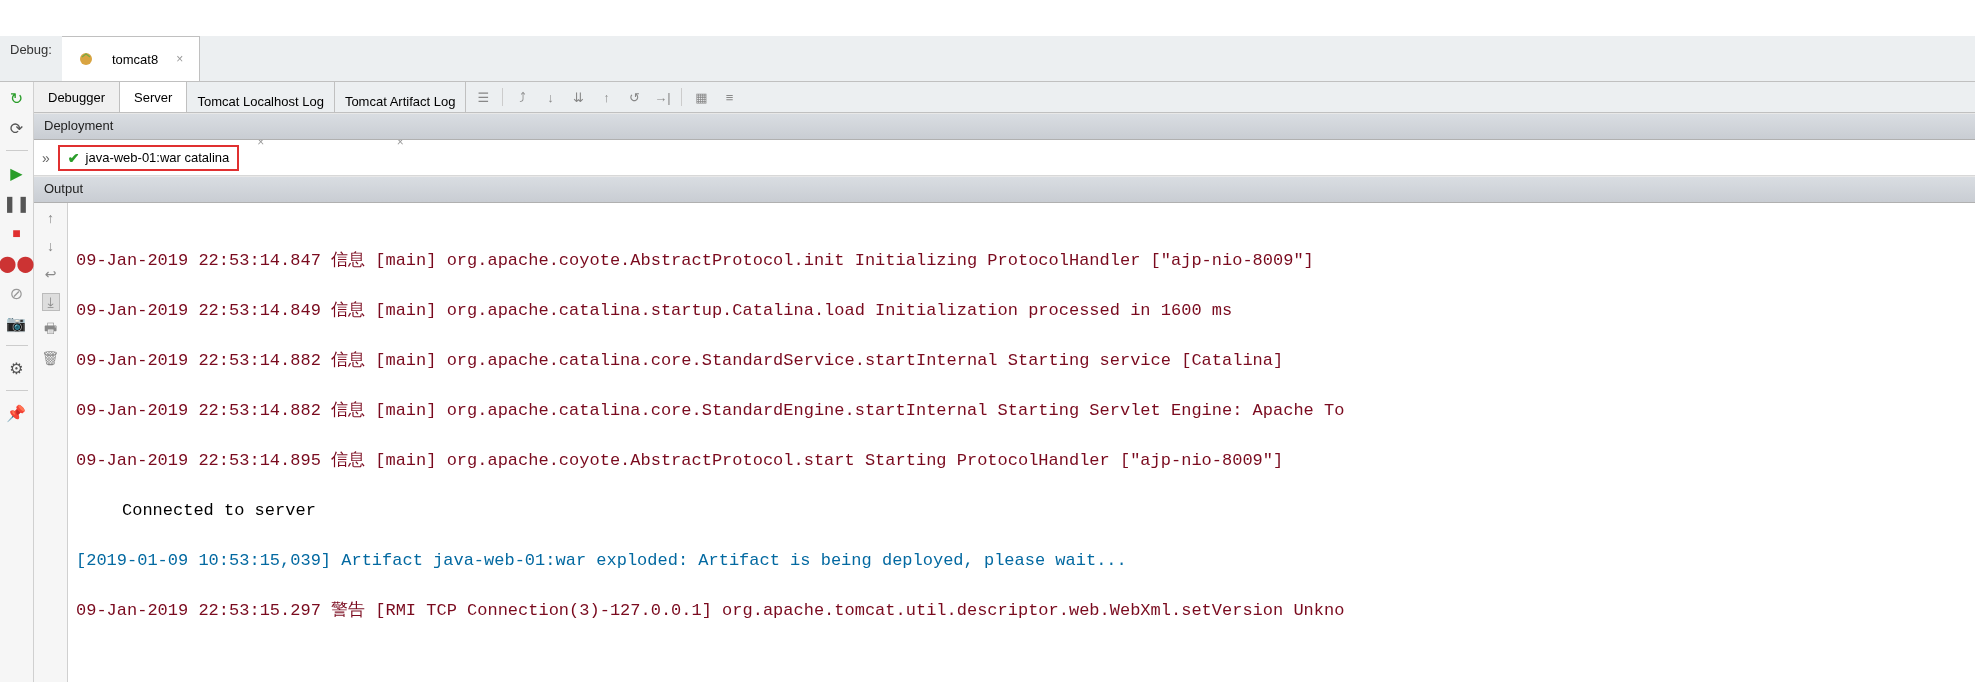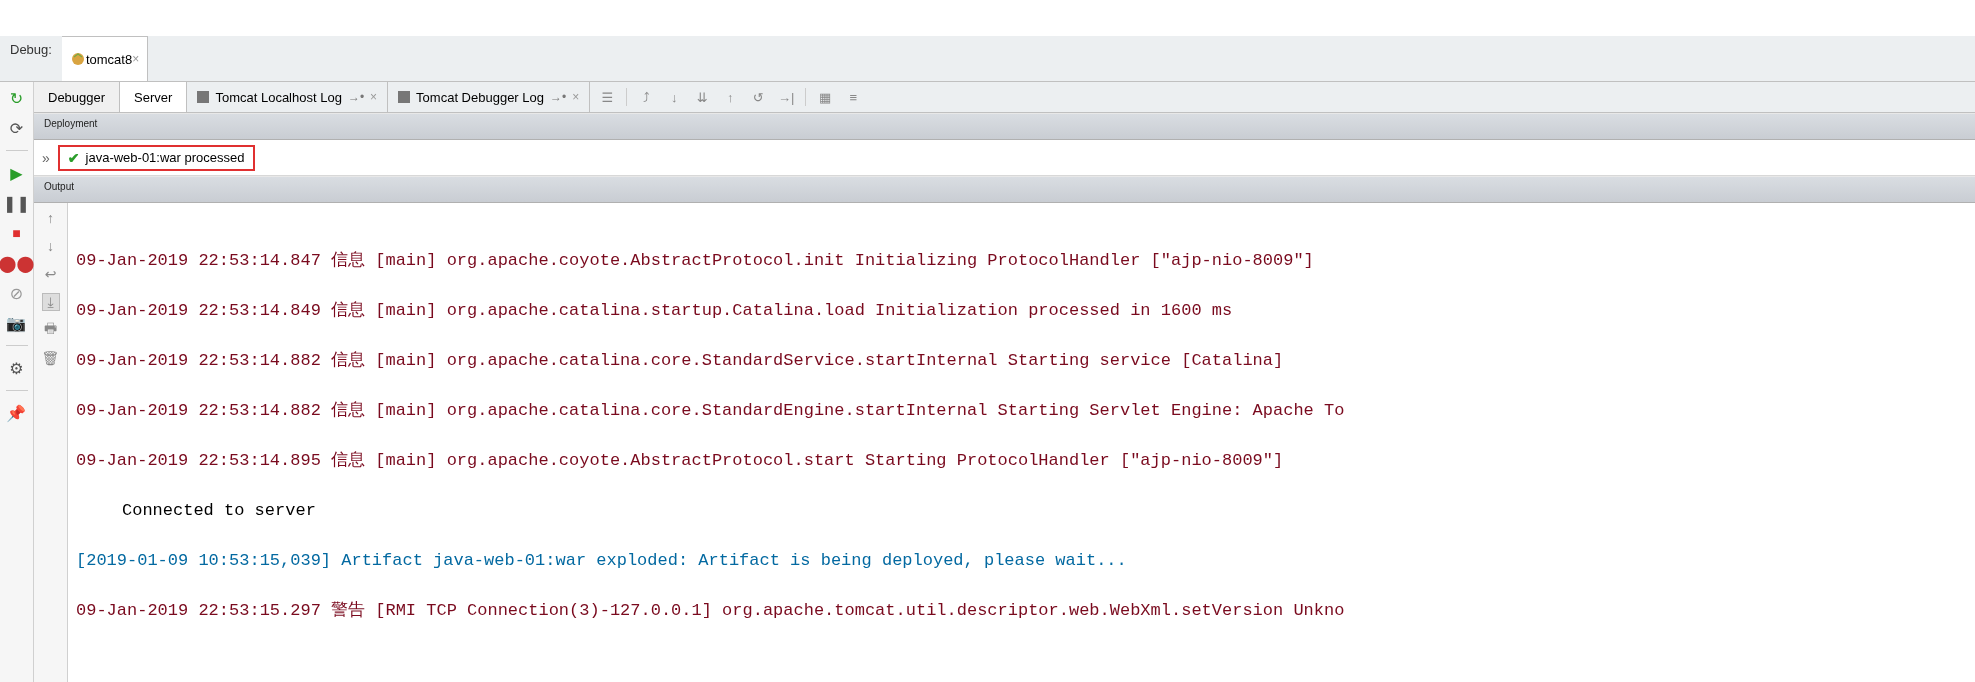"tomcat8" .top-tabs .tab { gap: 0 -> 18px; padding: 0 8px -> 0 16px }
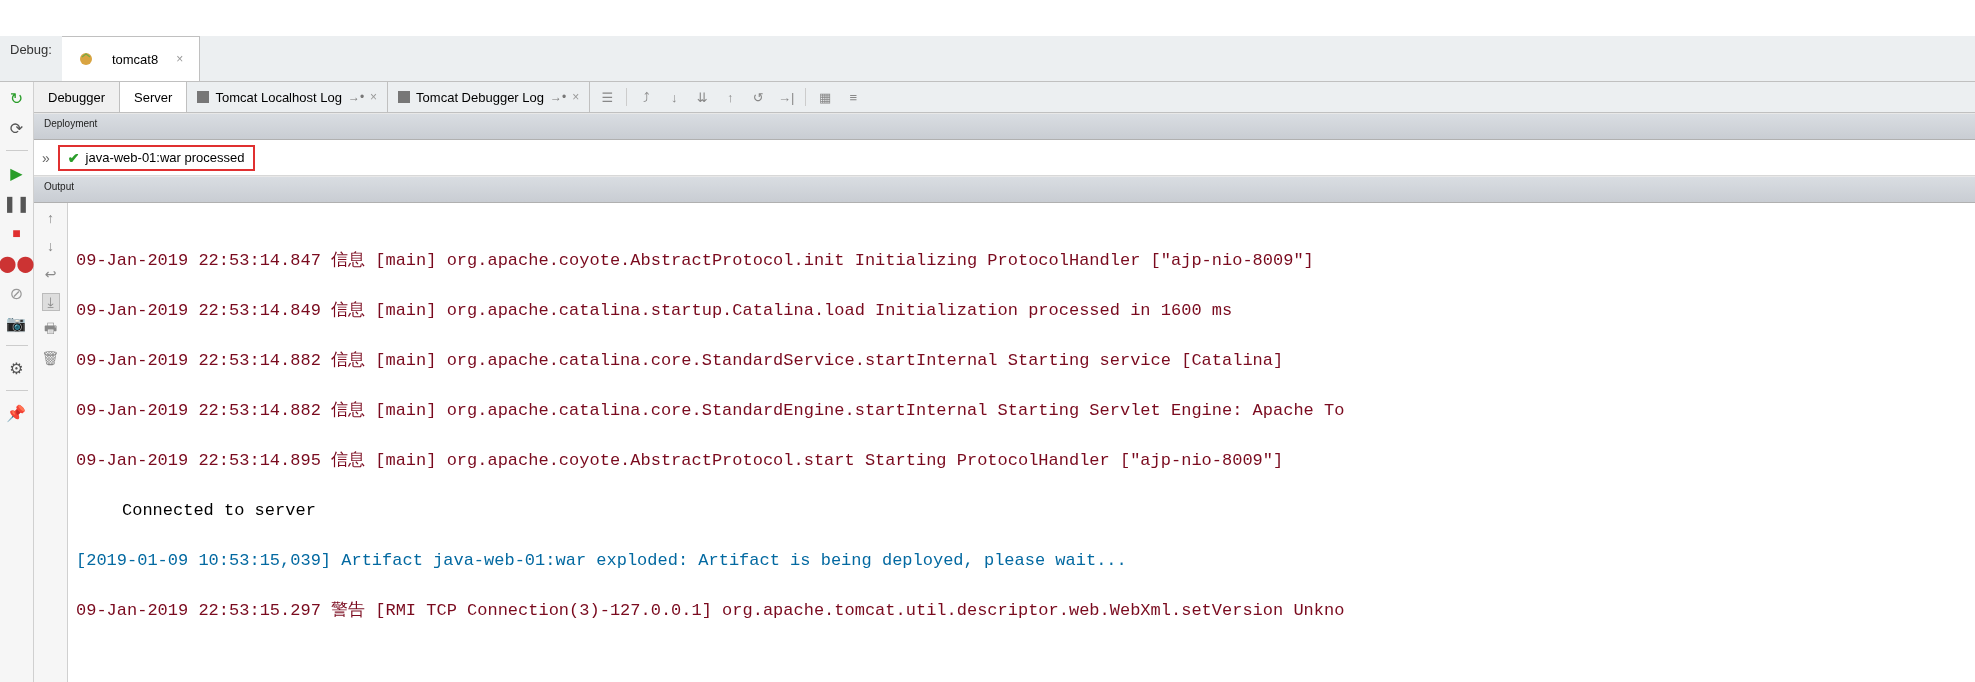"Tomcat Localhost Log" .sub-tabs .log-tab { flex-direction: none -> column }
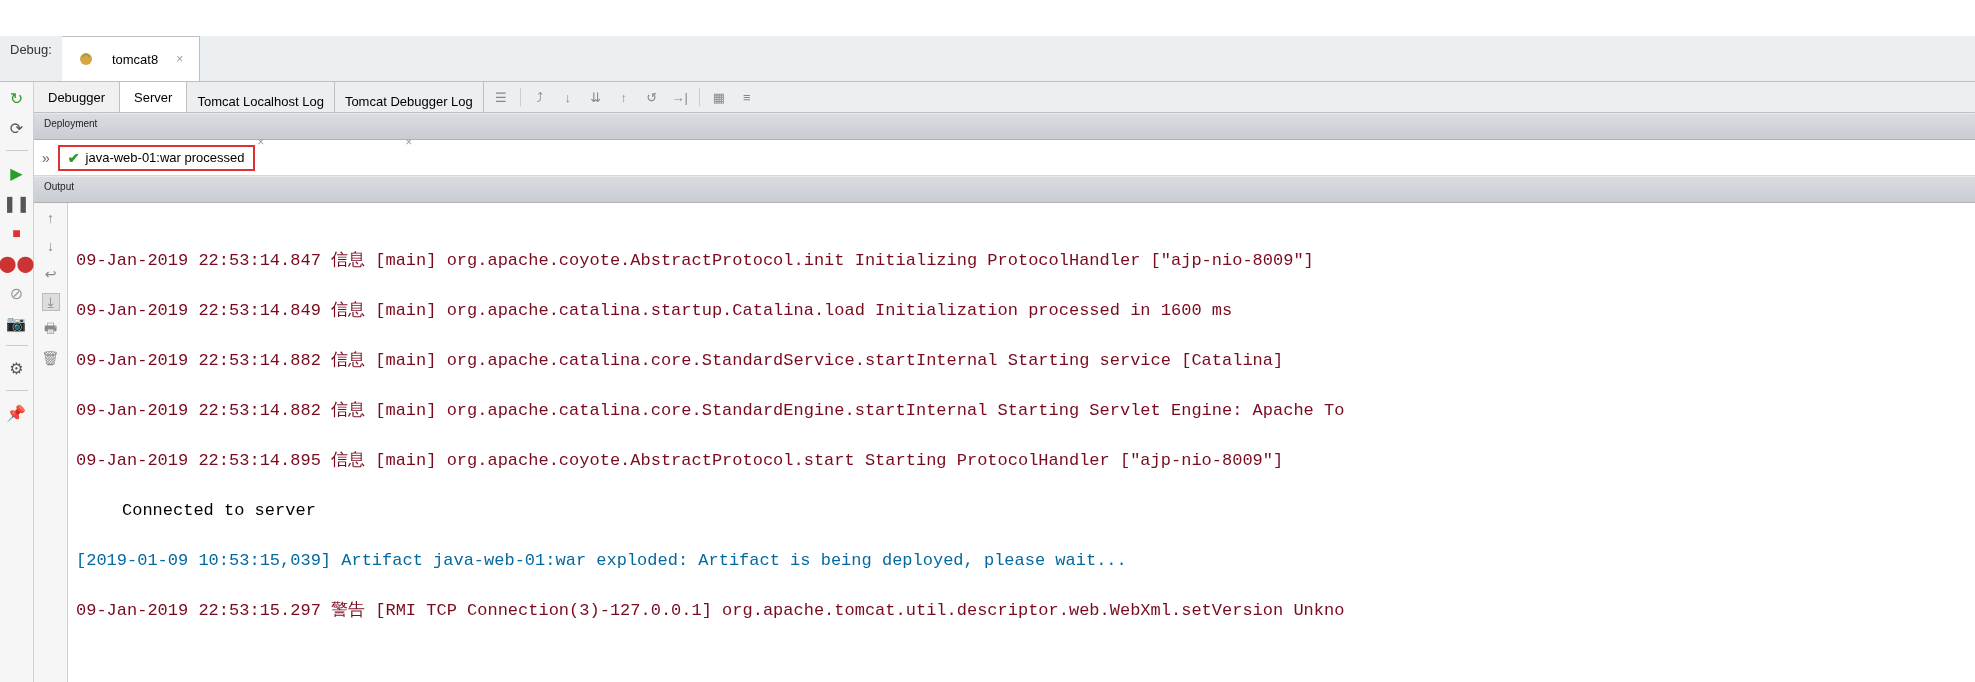"Tomcat Debugger Log" span { text: Debugger -> Artifact }
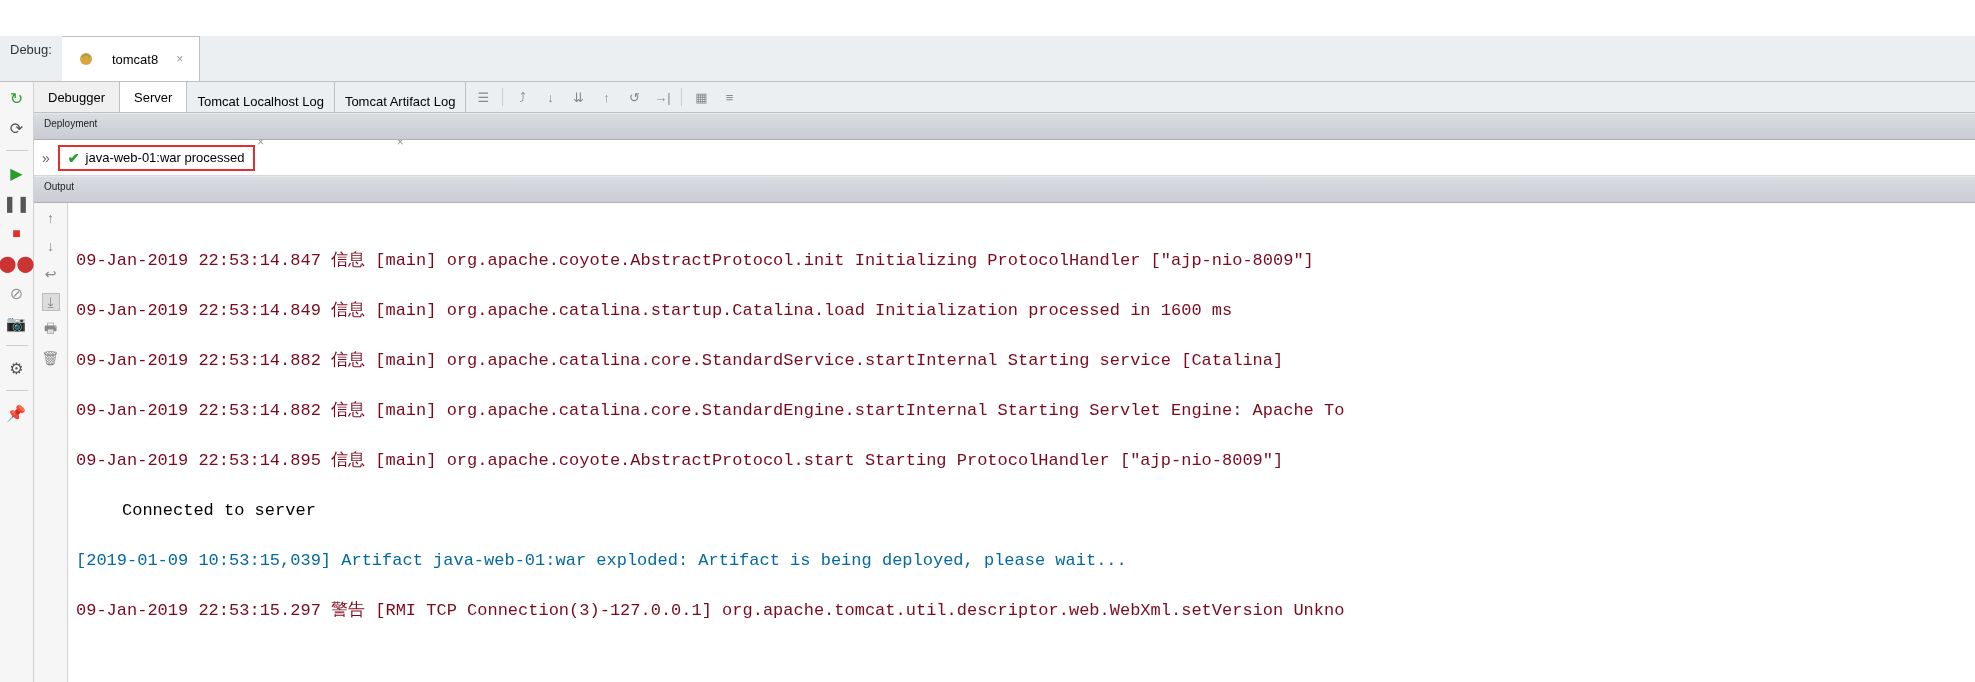"Deployment" .section-header { font-size: 10px -> 13px }
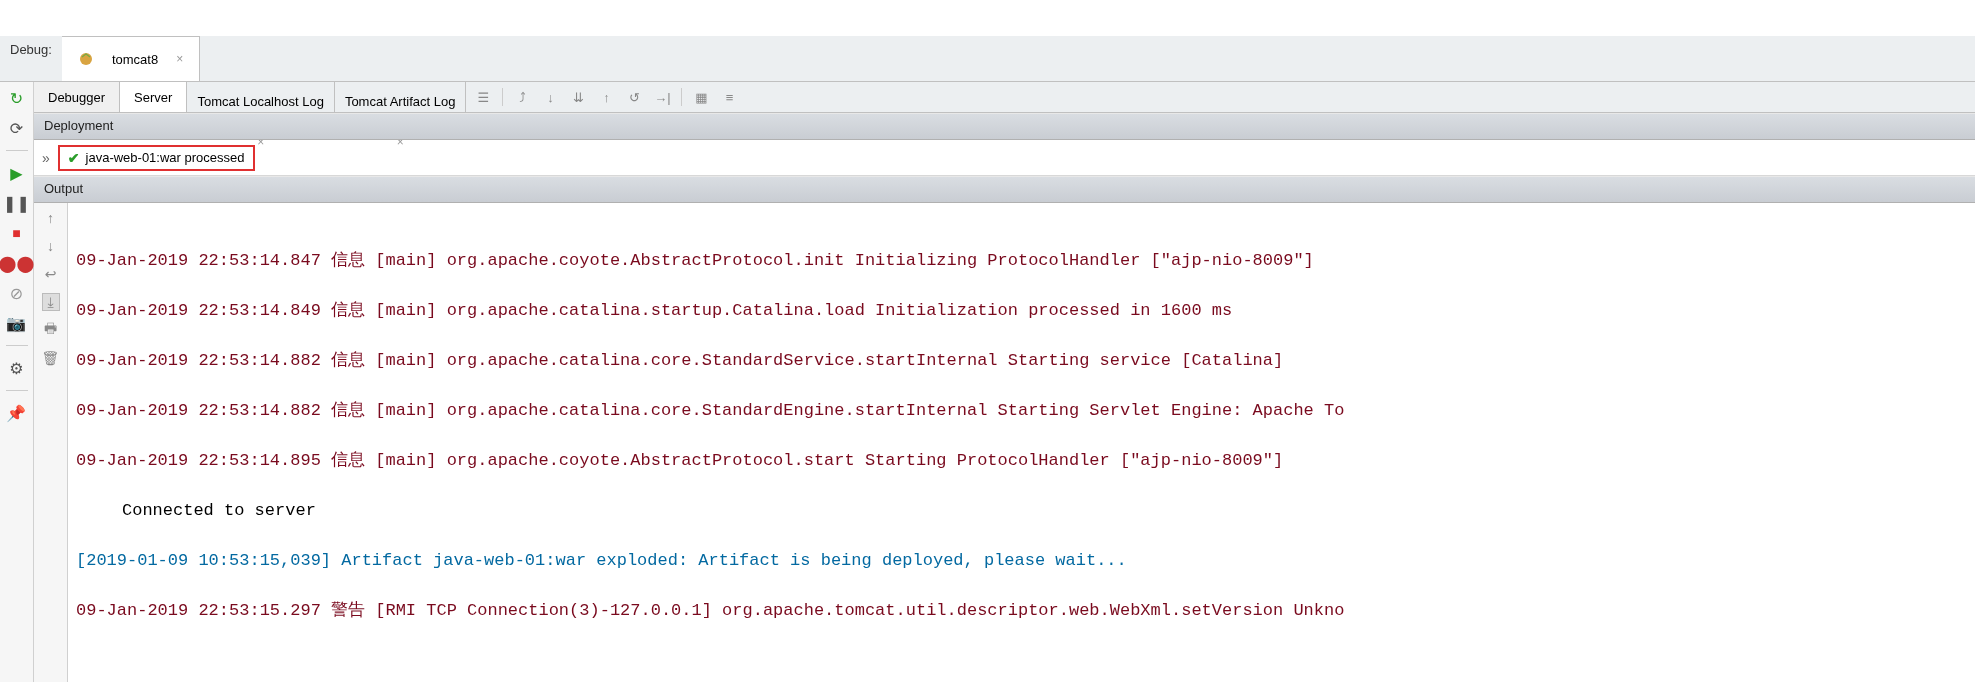"java-web-01:war processed" span { text: processed -> catalina }
